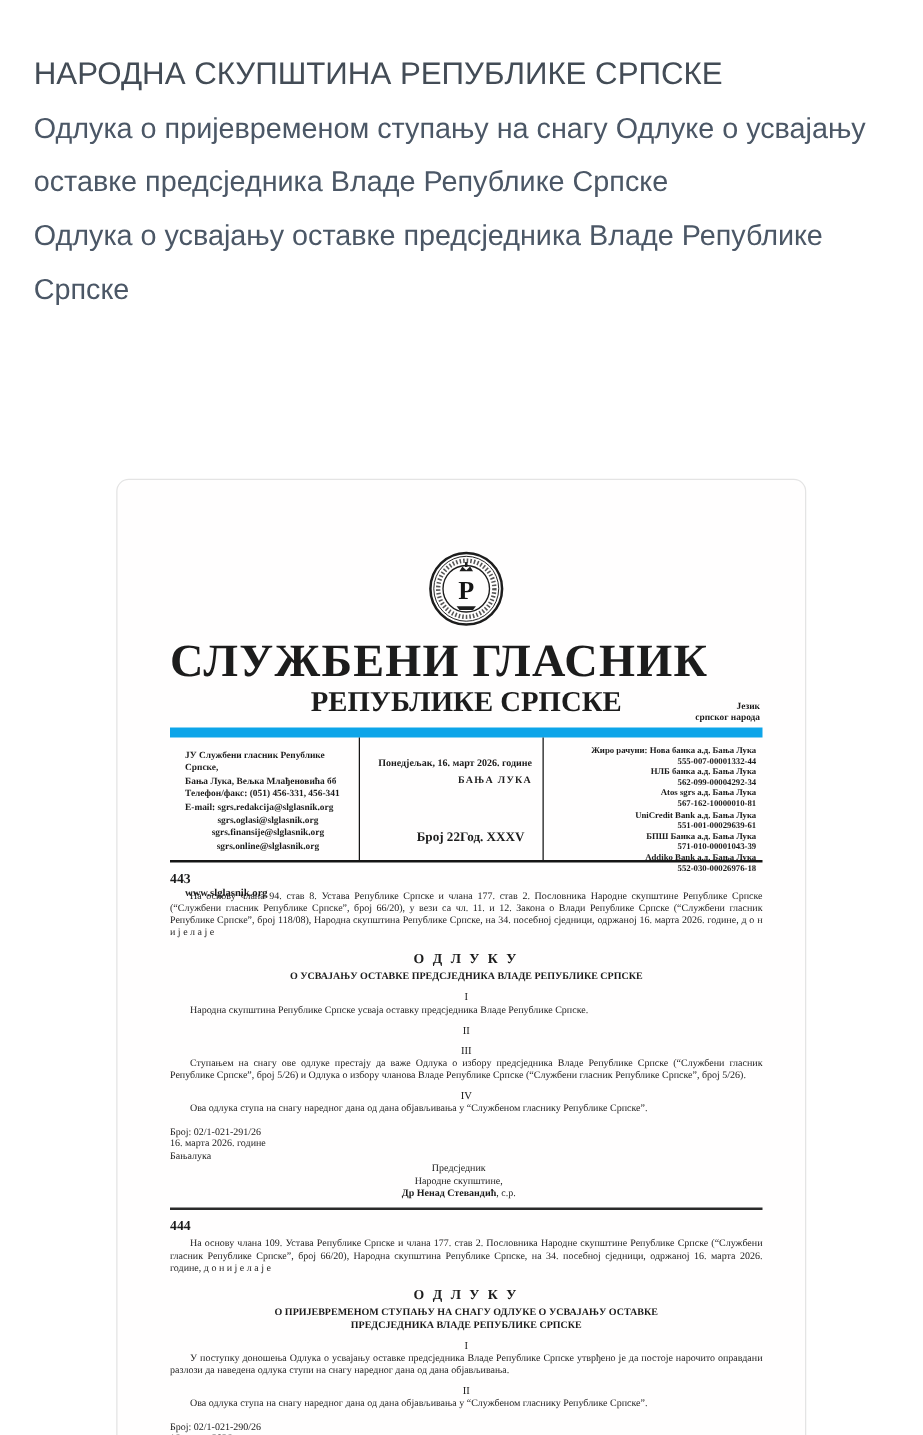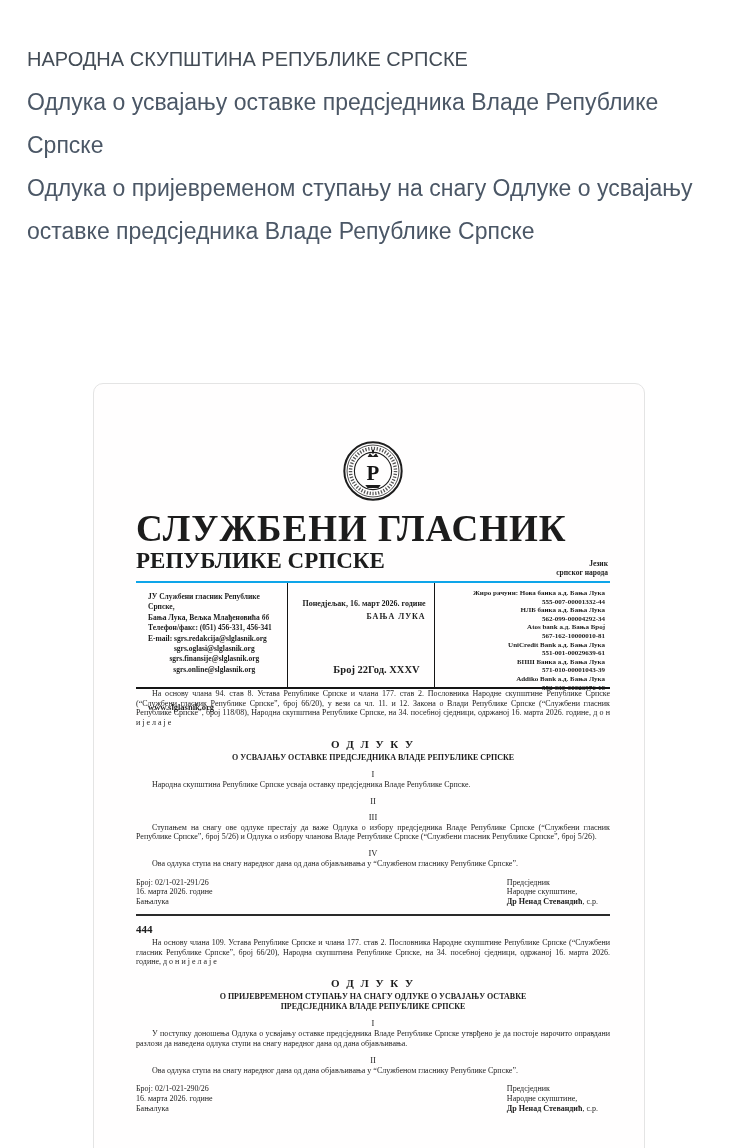"НАРОДНА СКУПШТИНА РЕПУБЛИКЕ СРПСКЕ" .assembly-title { font-size: 20px -> 25px }
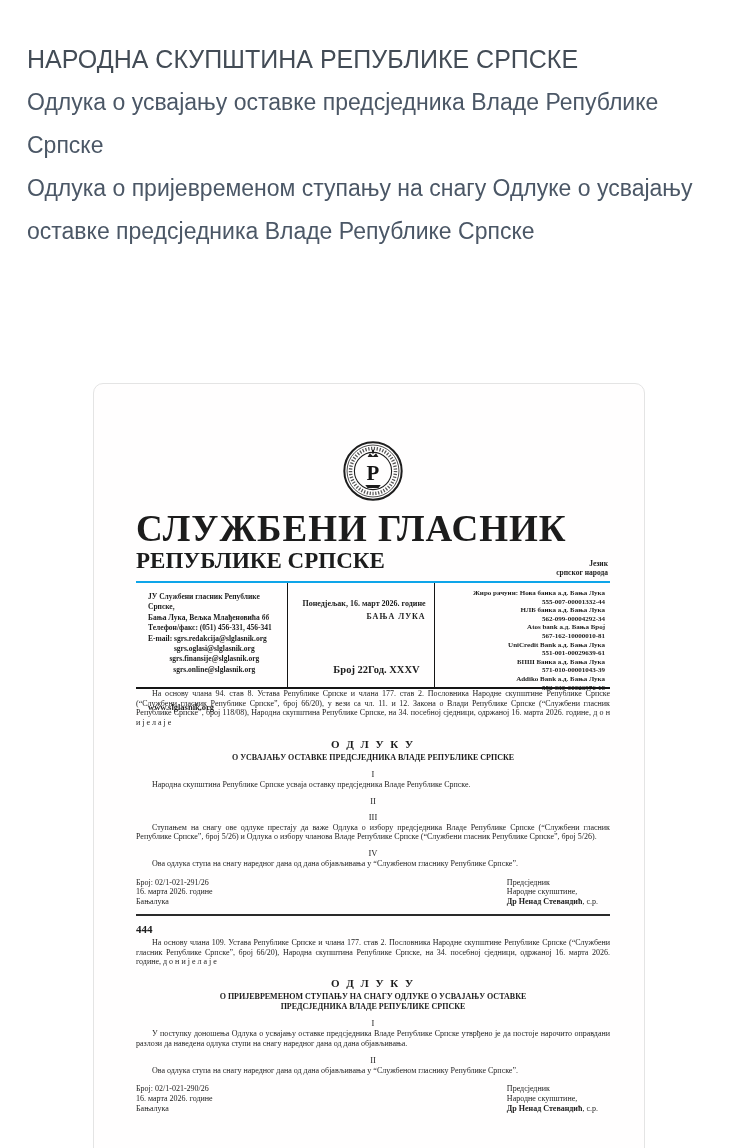"Одлука о усвајању оставке предсједника" div.gazette-link { order: before "Одлука о пријевременом ступању на" -> after "Одлука о пријевременом ступању на" }
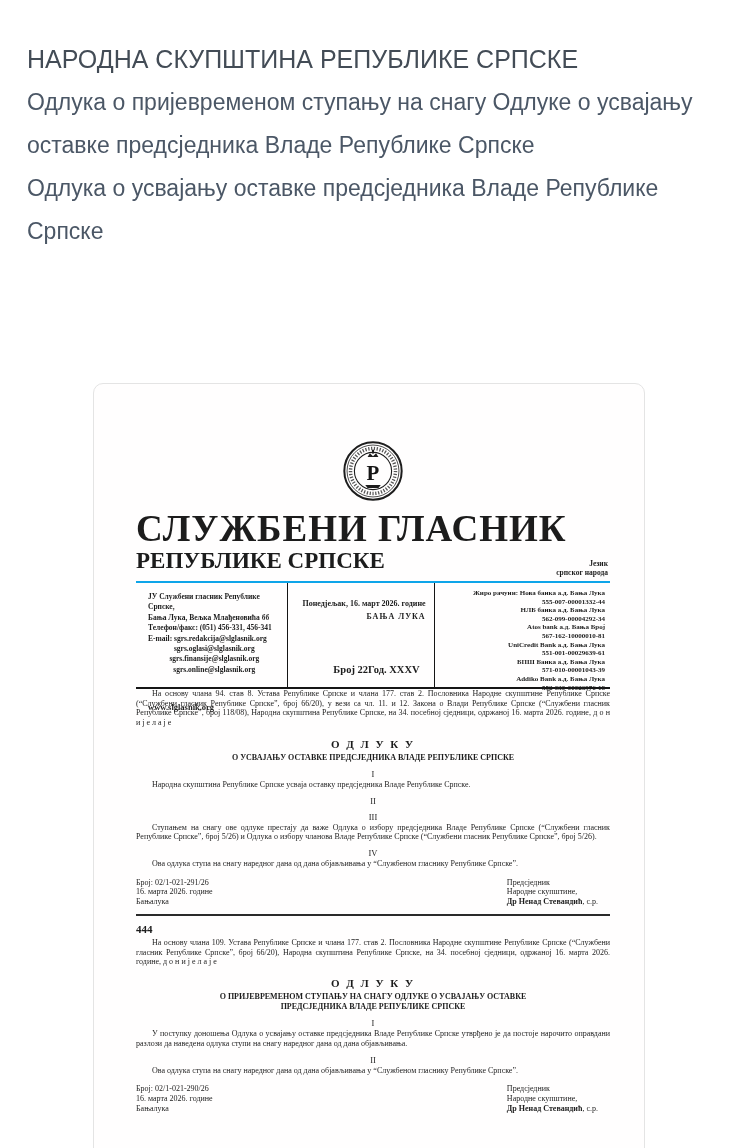"РЕПУБЛИКЕ СРПСКЕ" .gz-sub { text-align: none -> center }
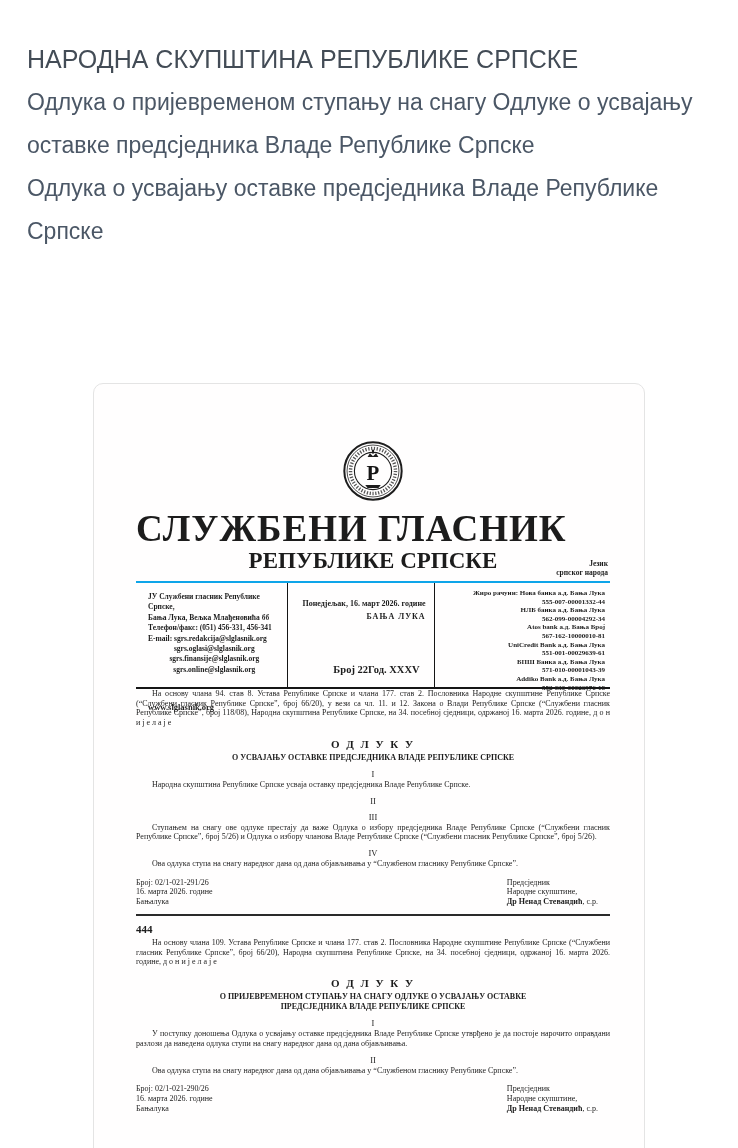"ЈУ Службени гласник Републике Српске," .mast-table { border-top: 2px solid #0ea5e9 -> 8px solid #0ea5e9 }
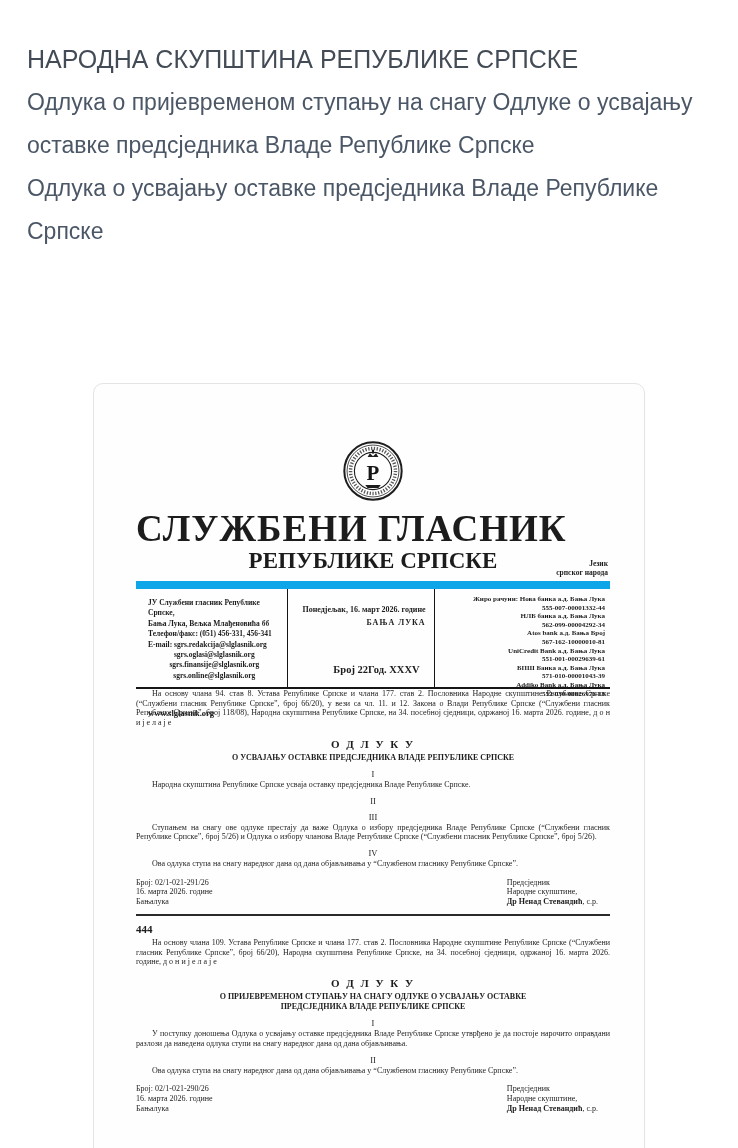"Atos bank а.д. Бања Број" div { text: bank а.д. Бања Број -> sgrs а.д. Бања Лука }
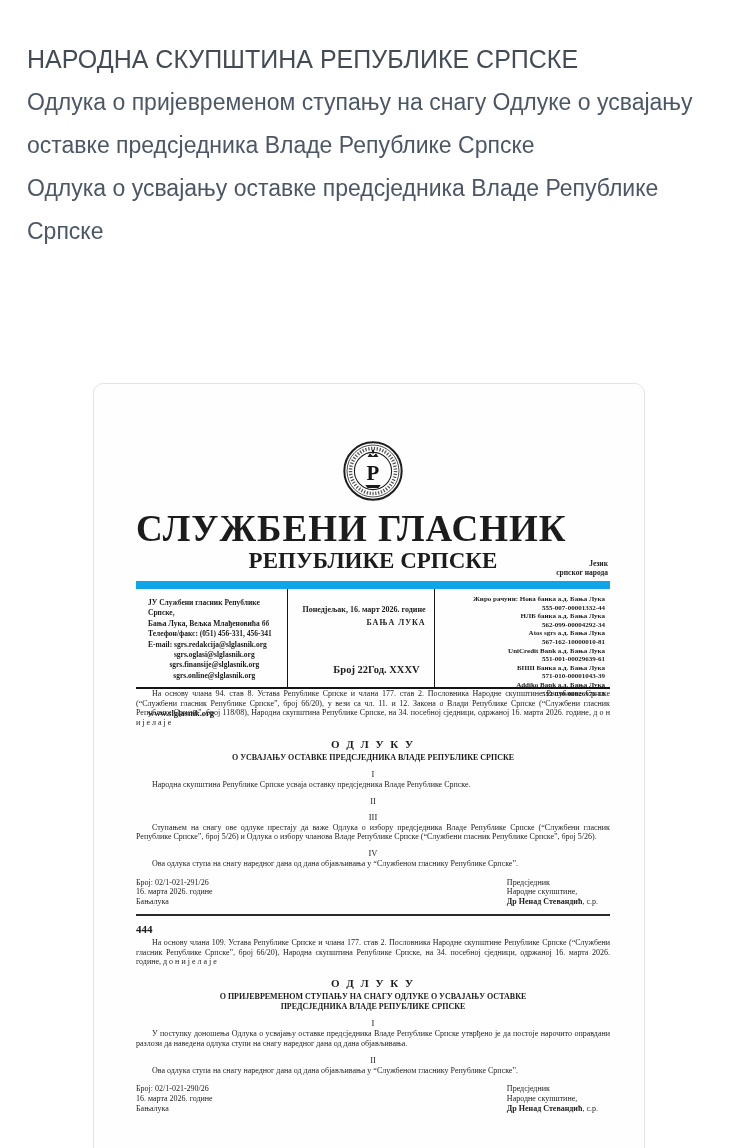"443" div.art-num { html: none -> <div>443</div> }
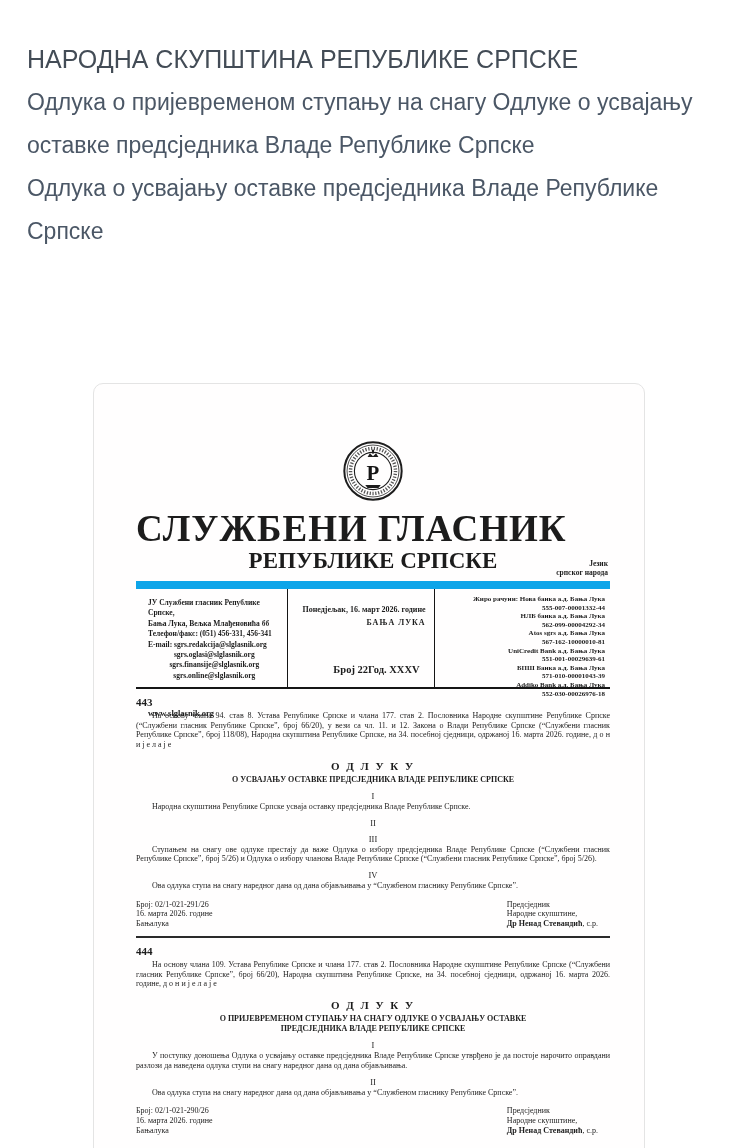"Број: 02/1-021-291/26" .signoff { flex-direction: none -> column }
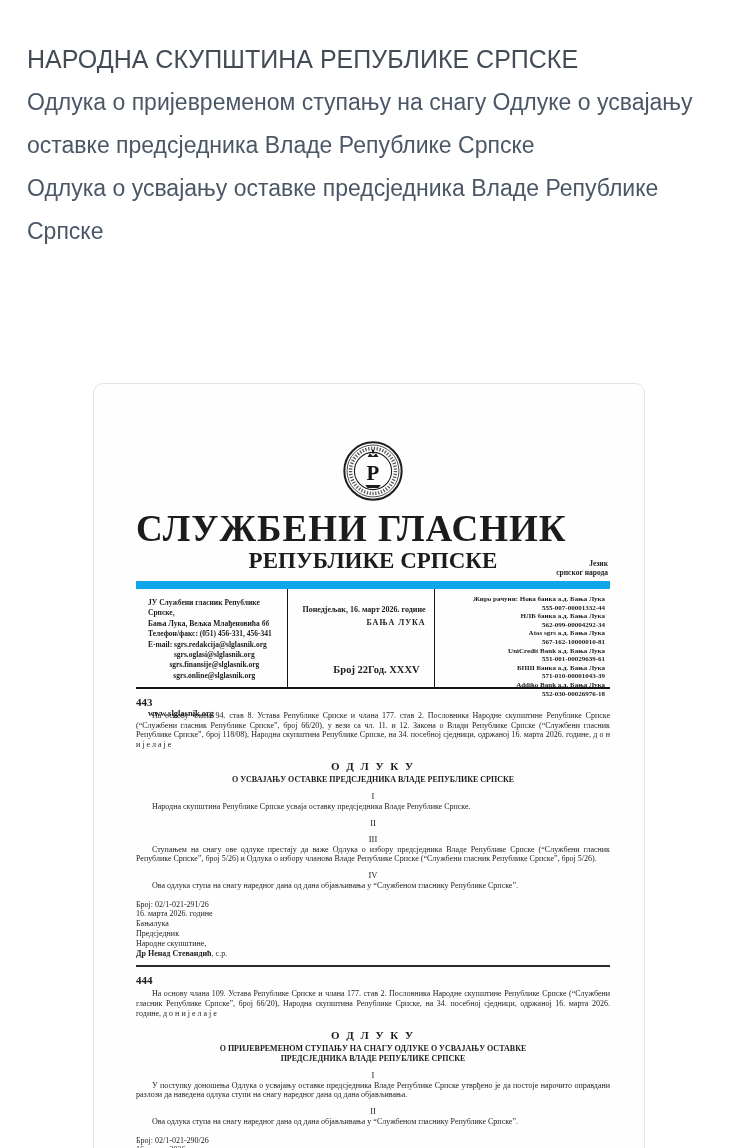"Предсједник" .signoff-right { text-align: none -> center }
